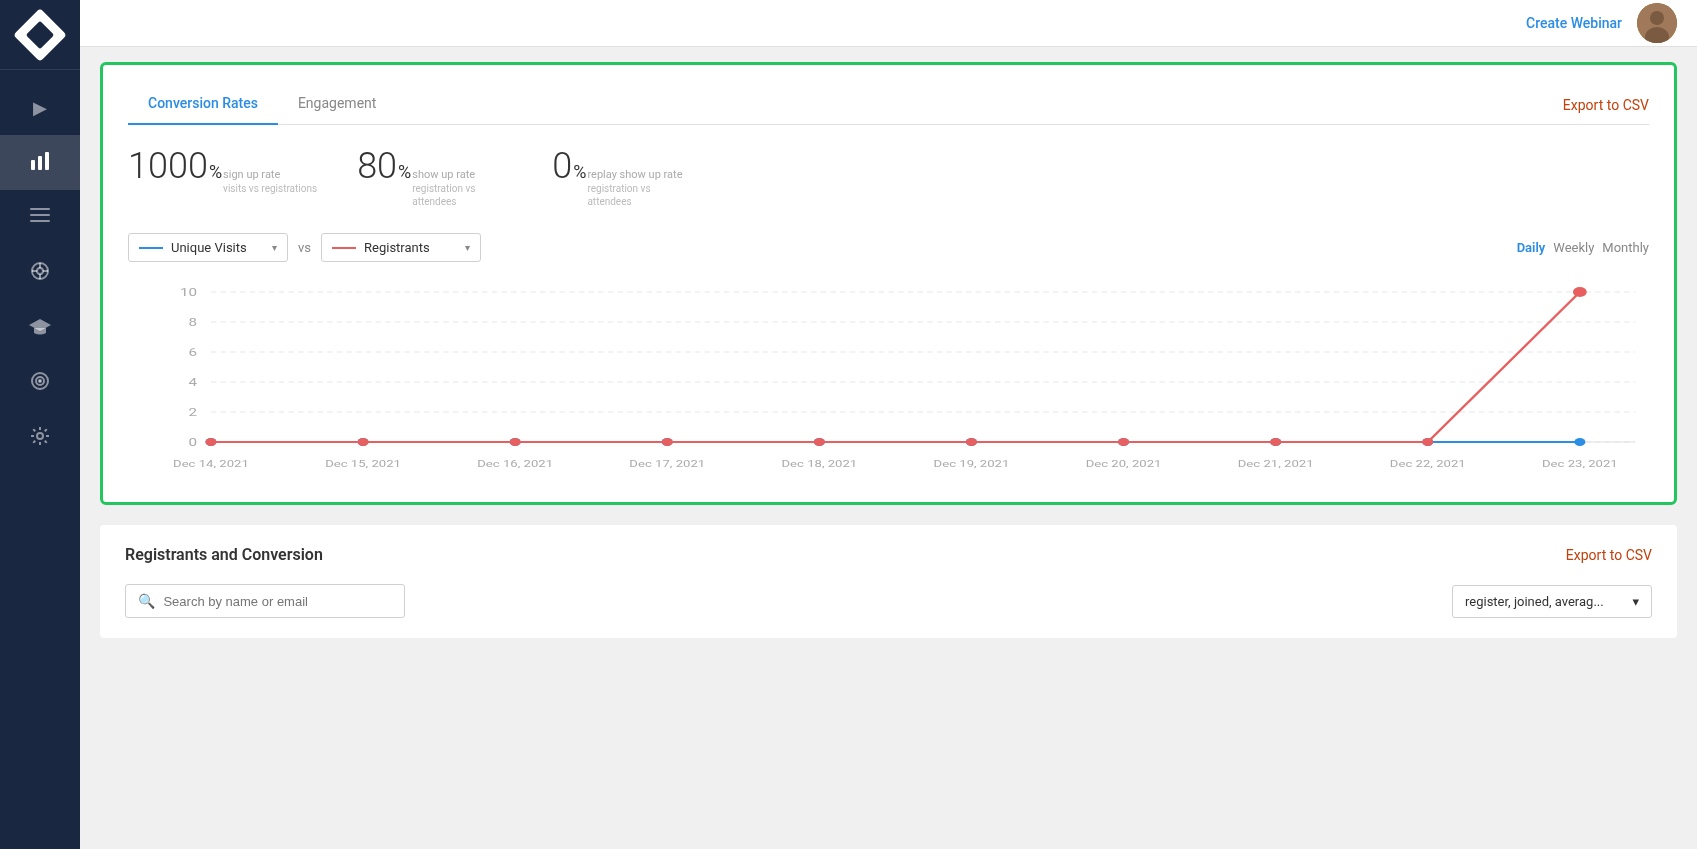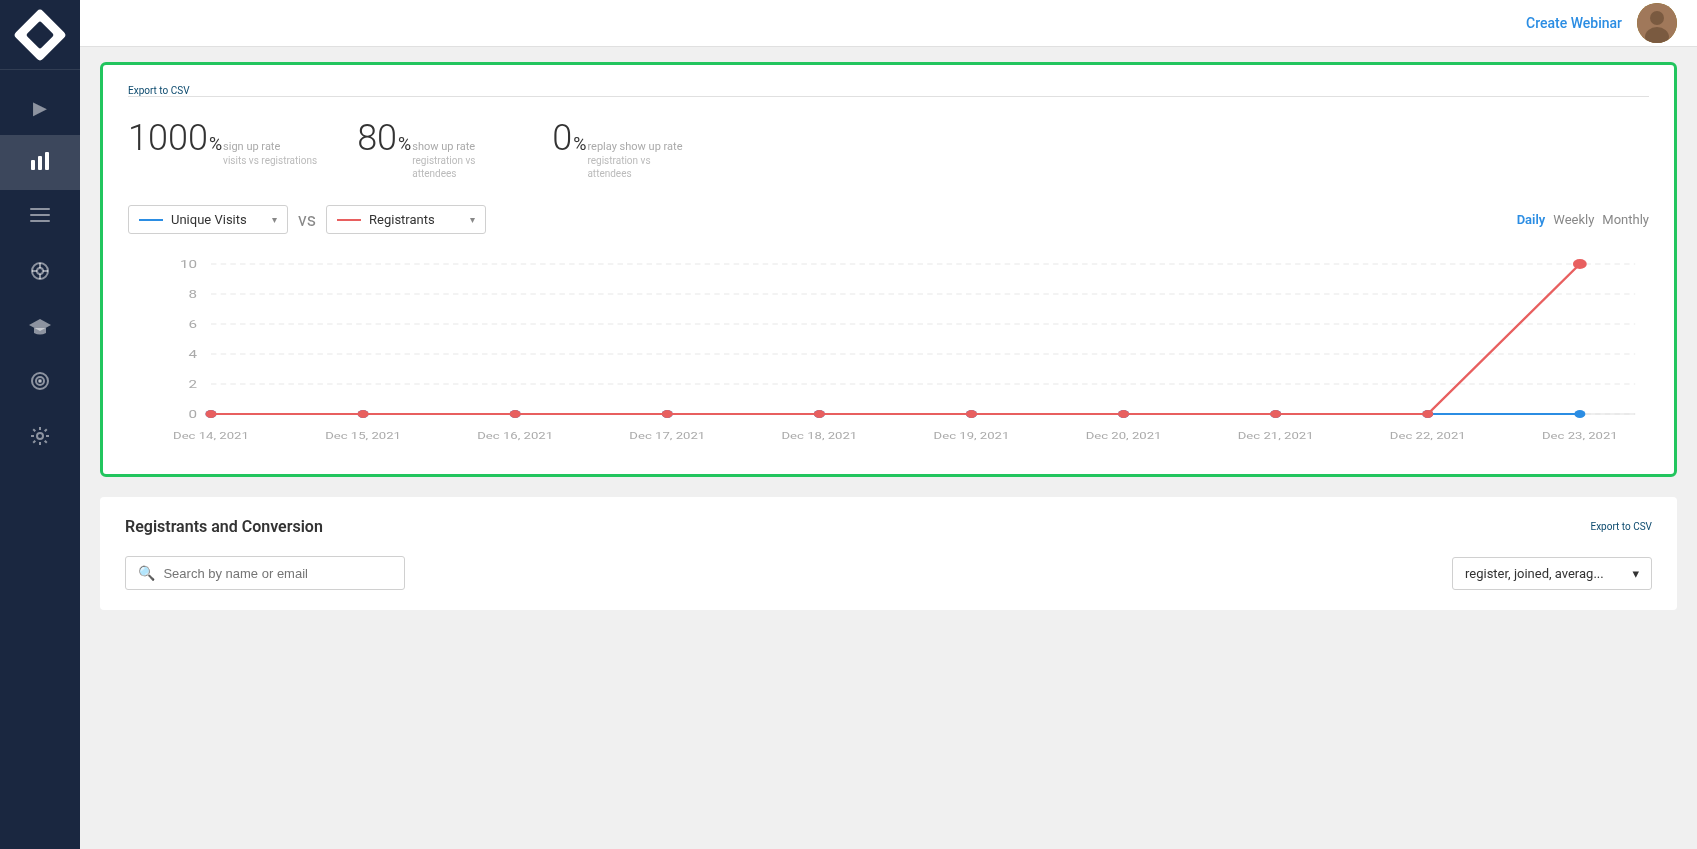"Conversion Rates" div.tabs-left { html: none -> <div> <div>Conversion Rates</div> <div>Engagement</div> </div> }
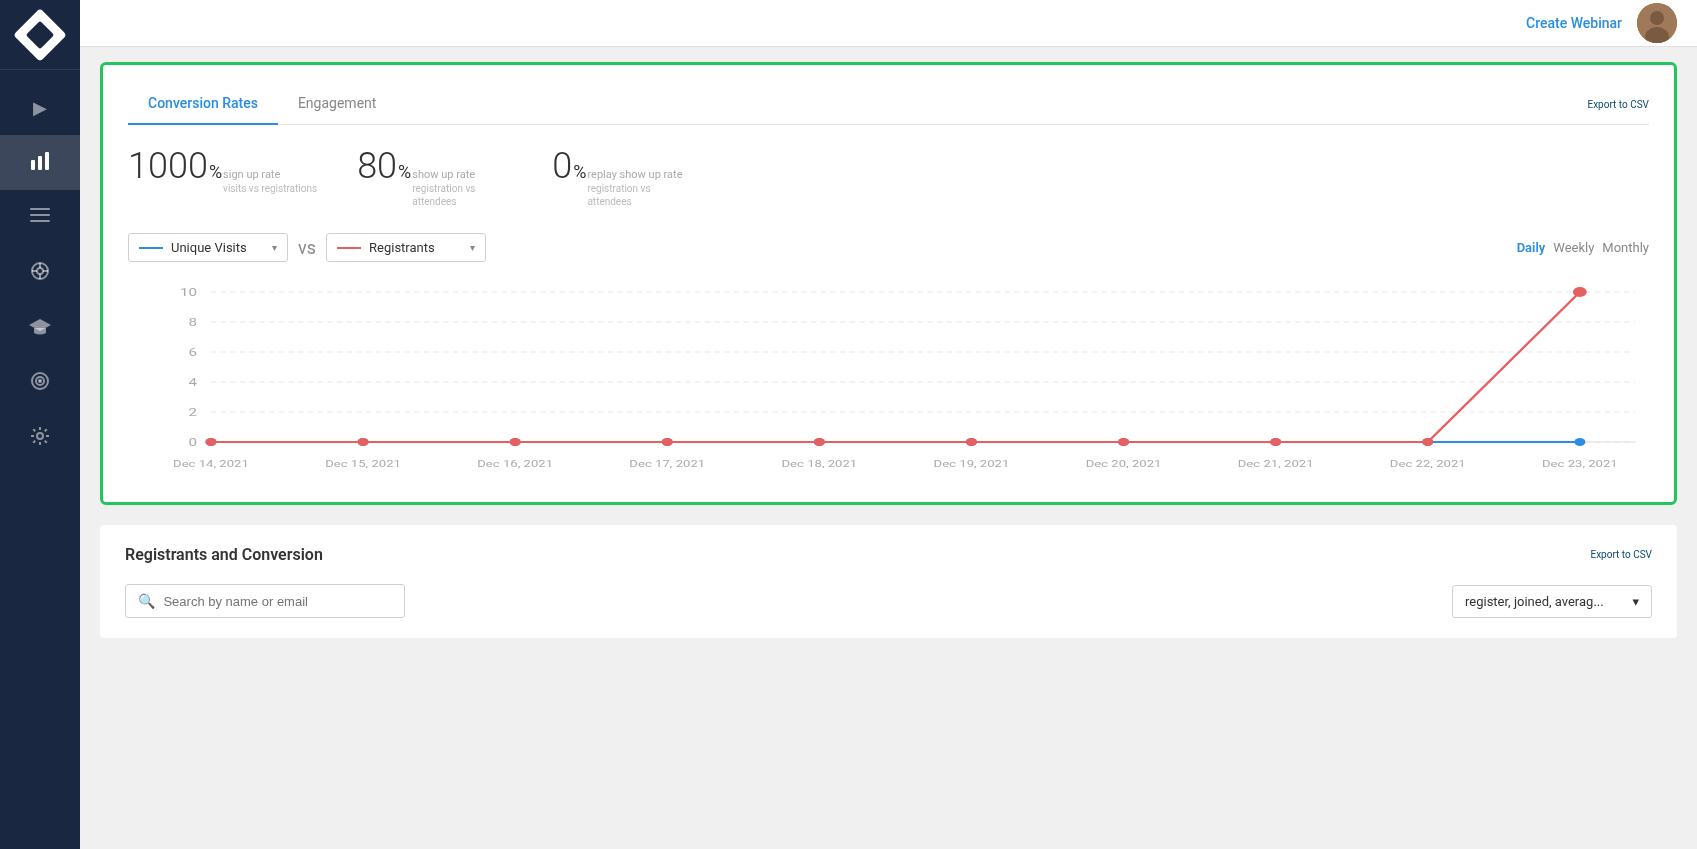"Export to CSV" .export-csv { color: #0c4a6e -> #c2410c; font-size: 10px -> 14px }
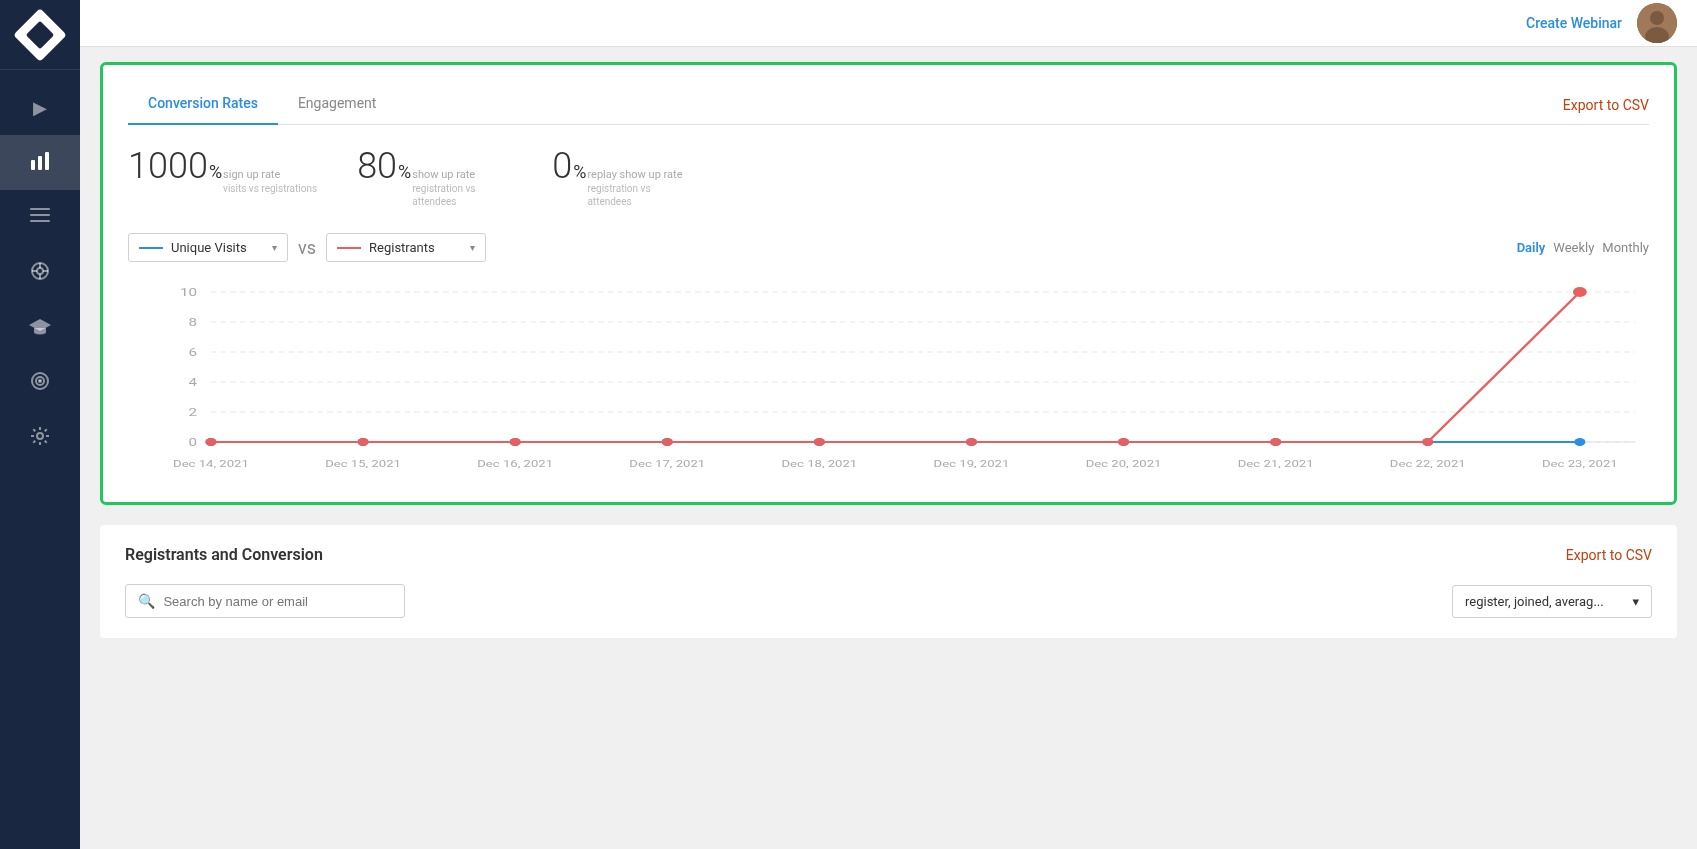"vs" .vs-text { font-size: 18px -> 13px }
